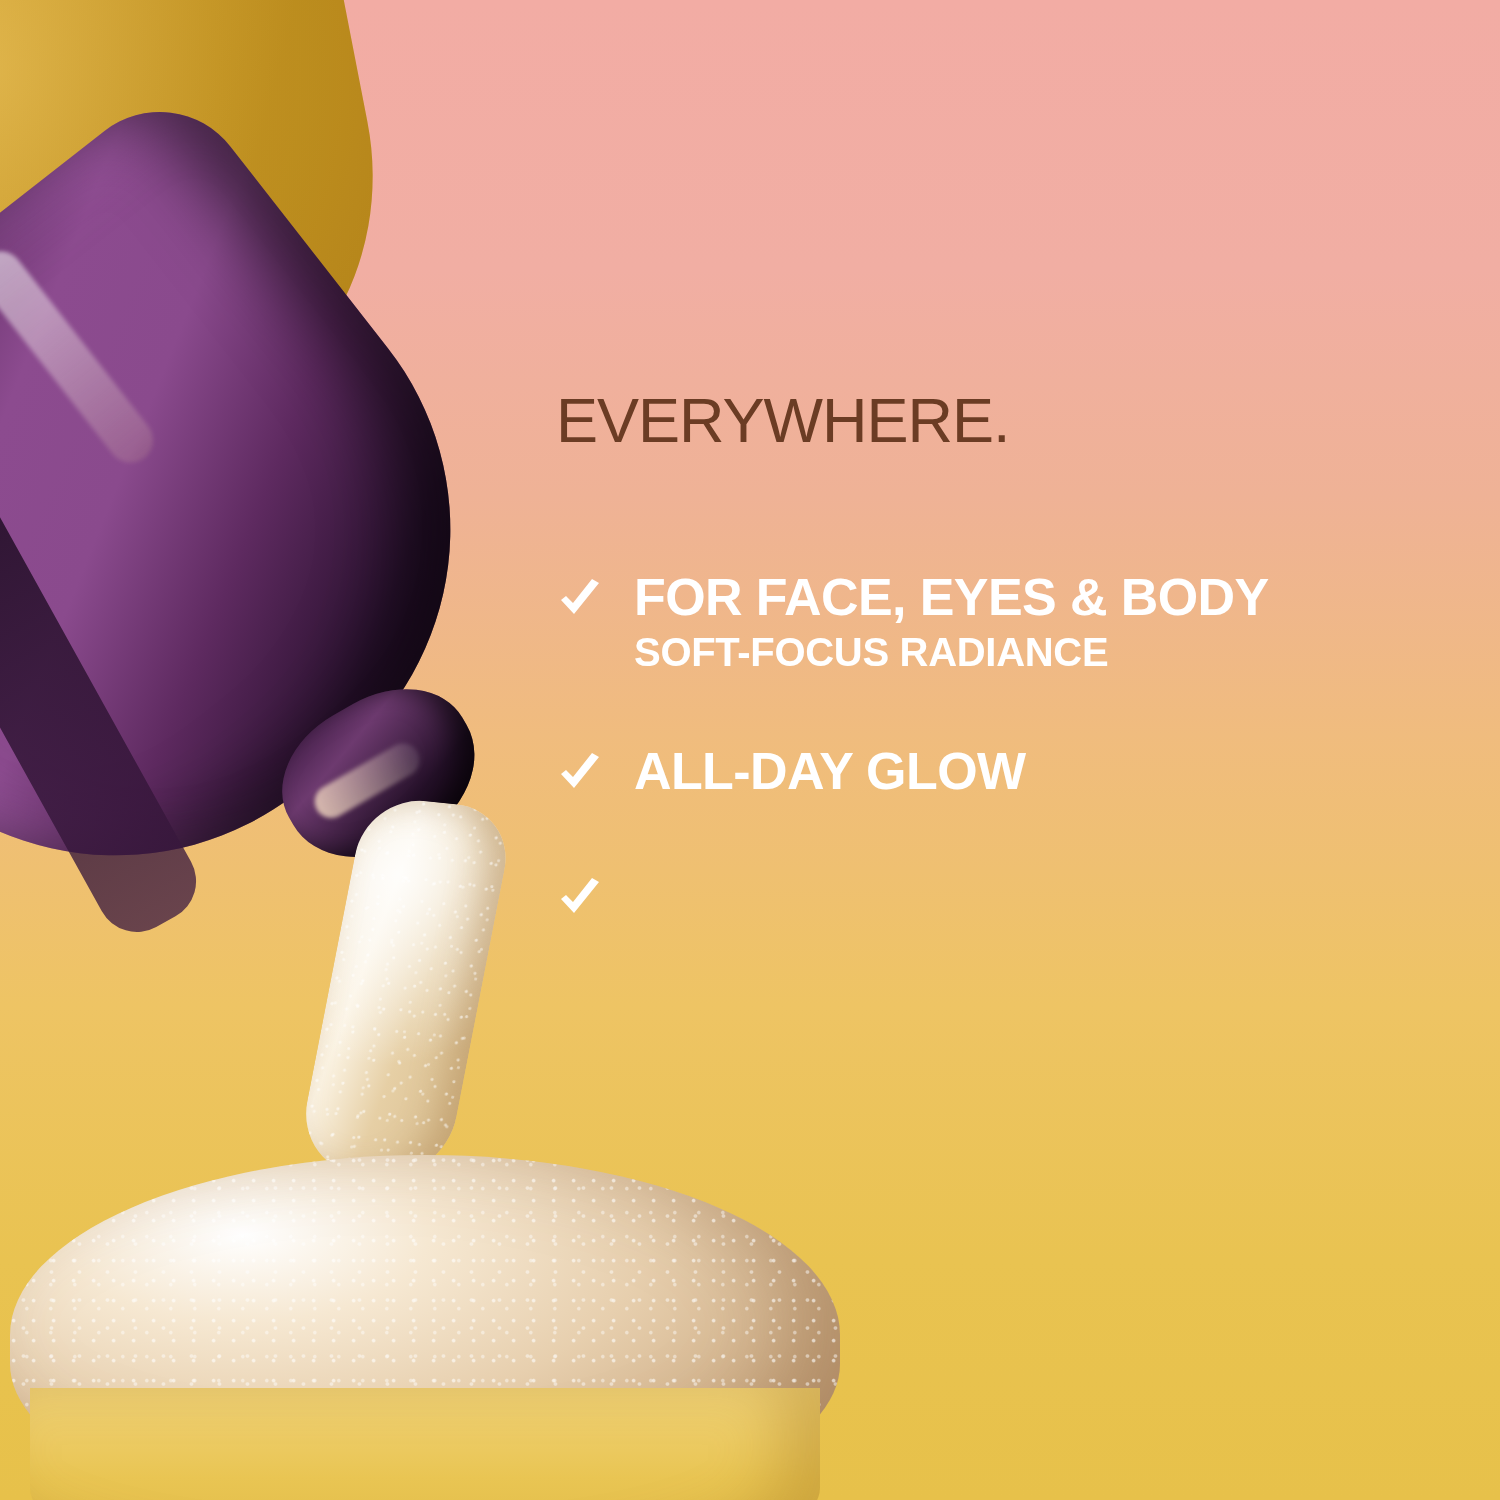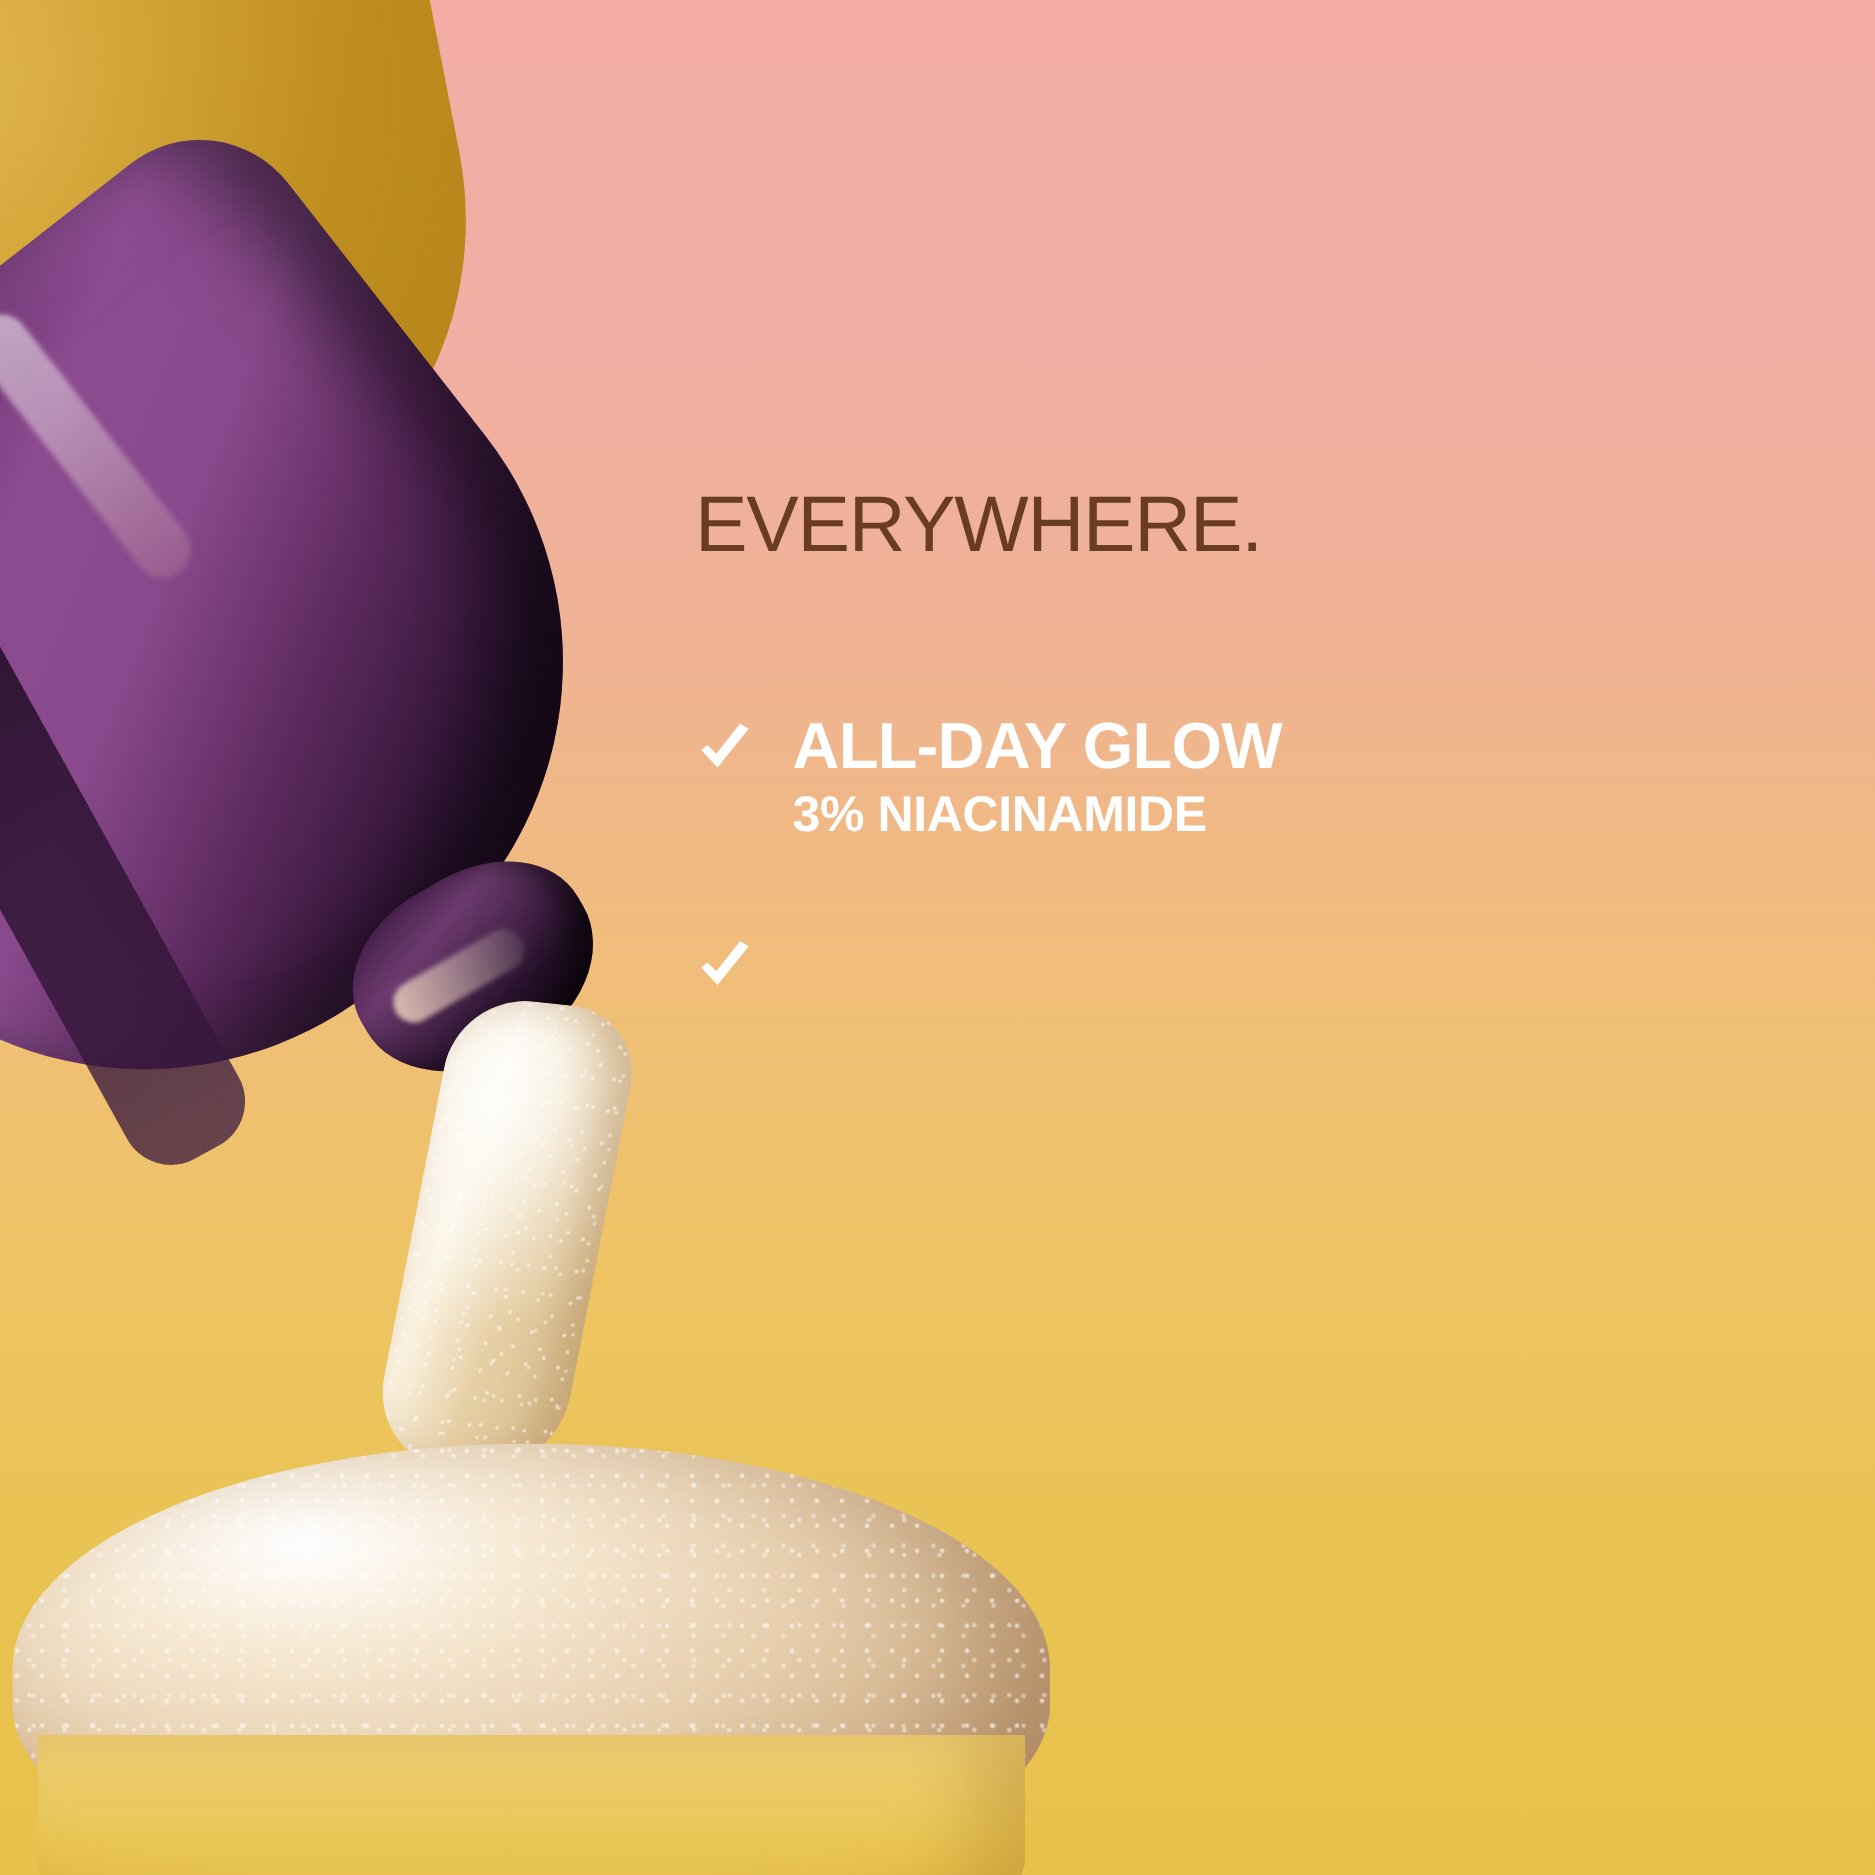"FOR FACE, EYES & BODY" li.feature-item { html: none -> <li> <span> <svg> <path></path> </svg> </span> <span>FOR FACE, EYES &amp; BODY</span> <span>SOFT-FOCUS RADIANCE</span> </li> }
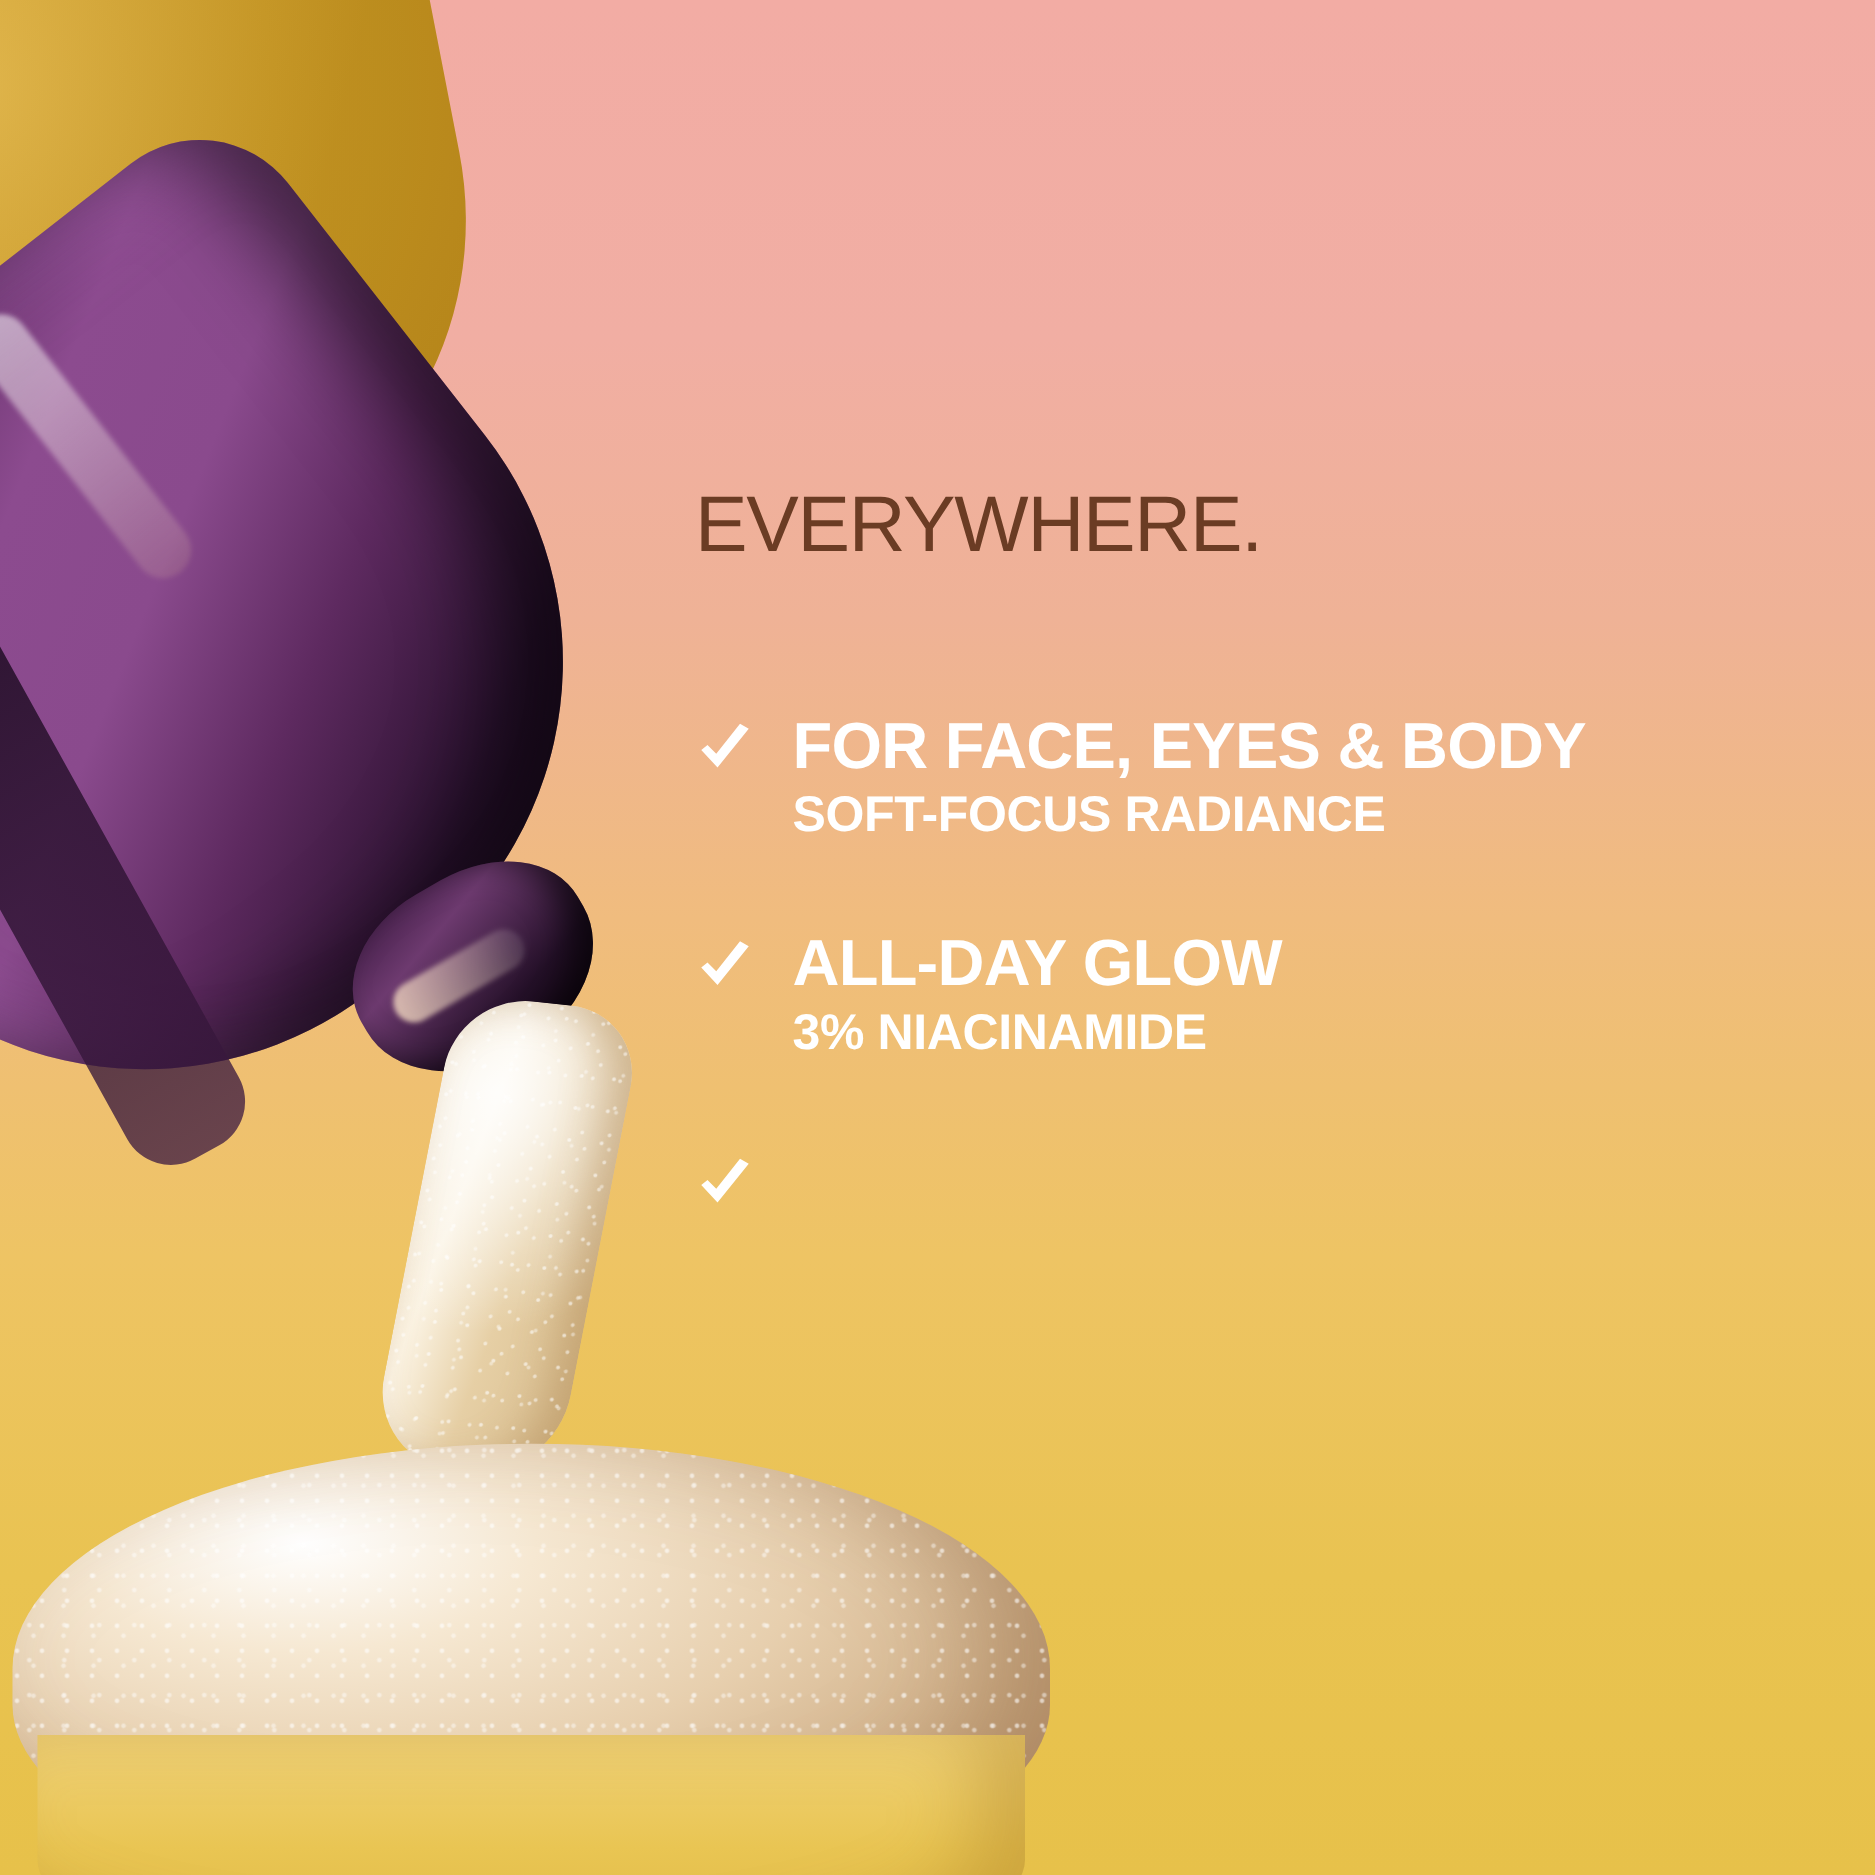"3% NIACINAMIDE" span.feature-sub { html: <span>3% NIACINAMIDE</span> -> none }
